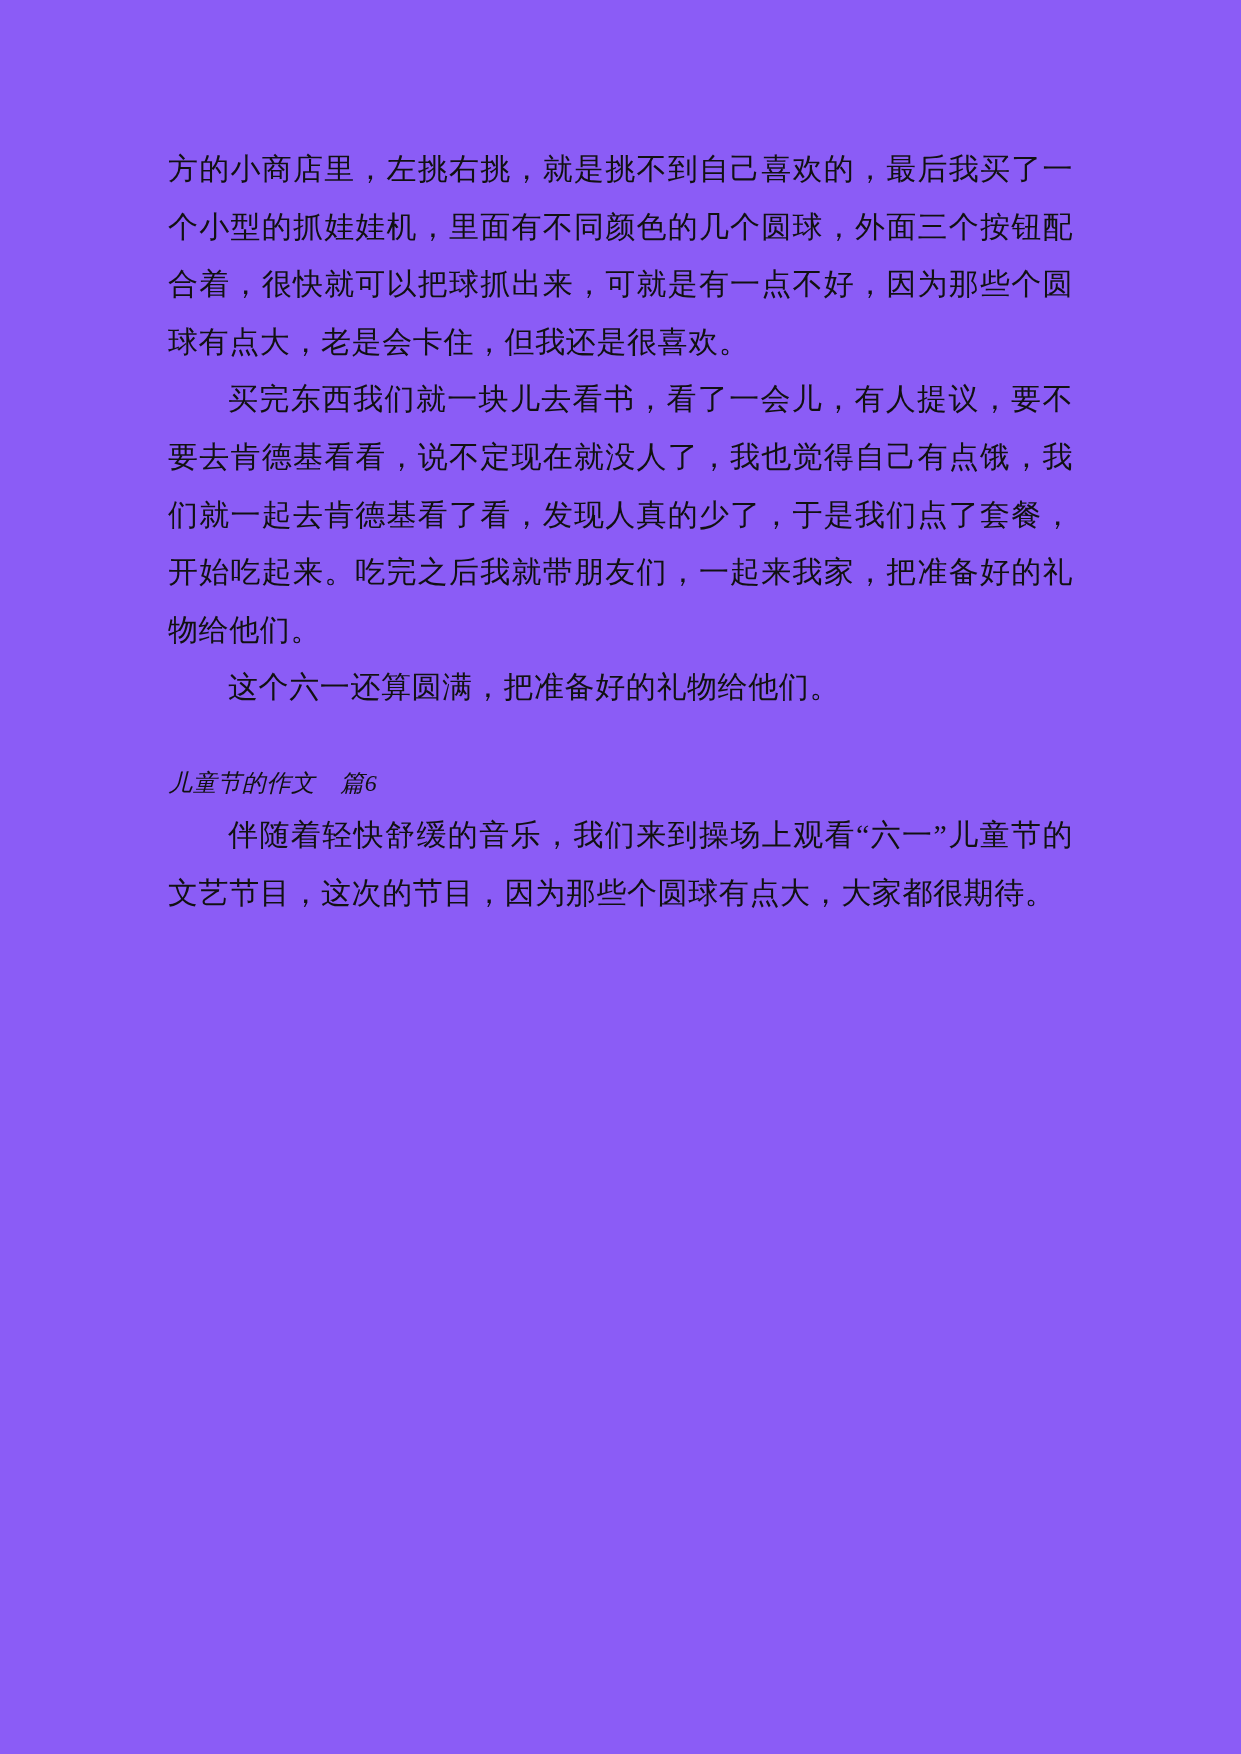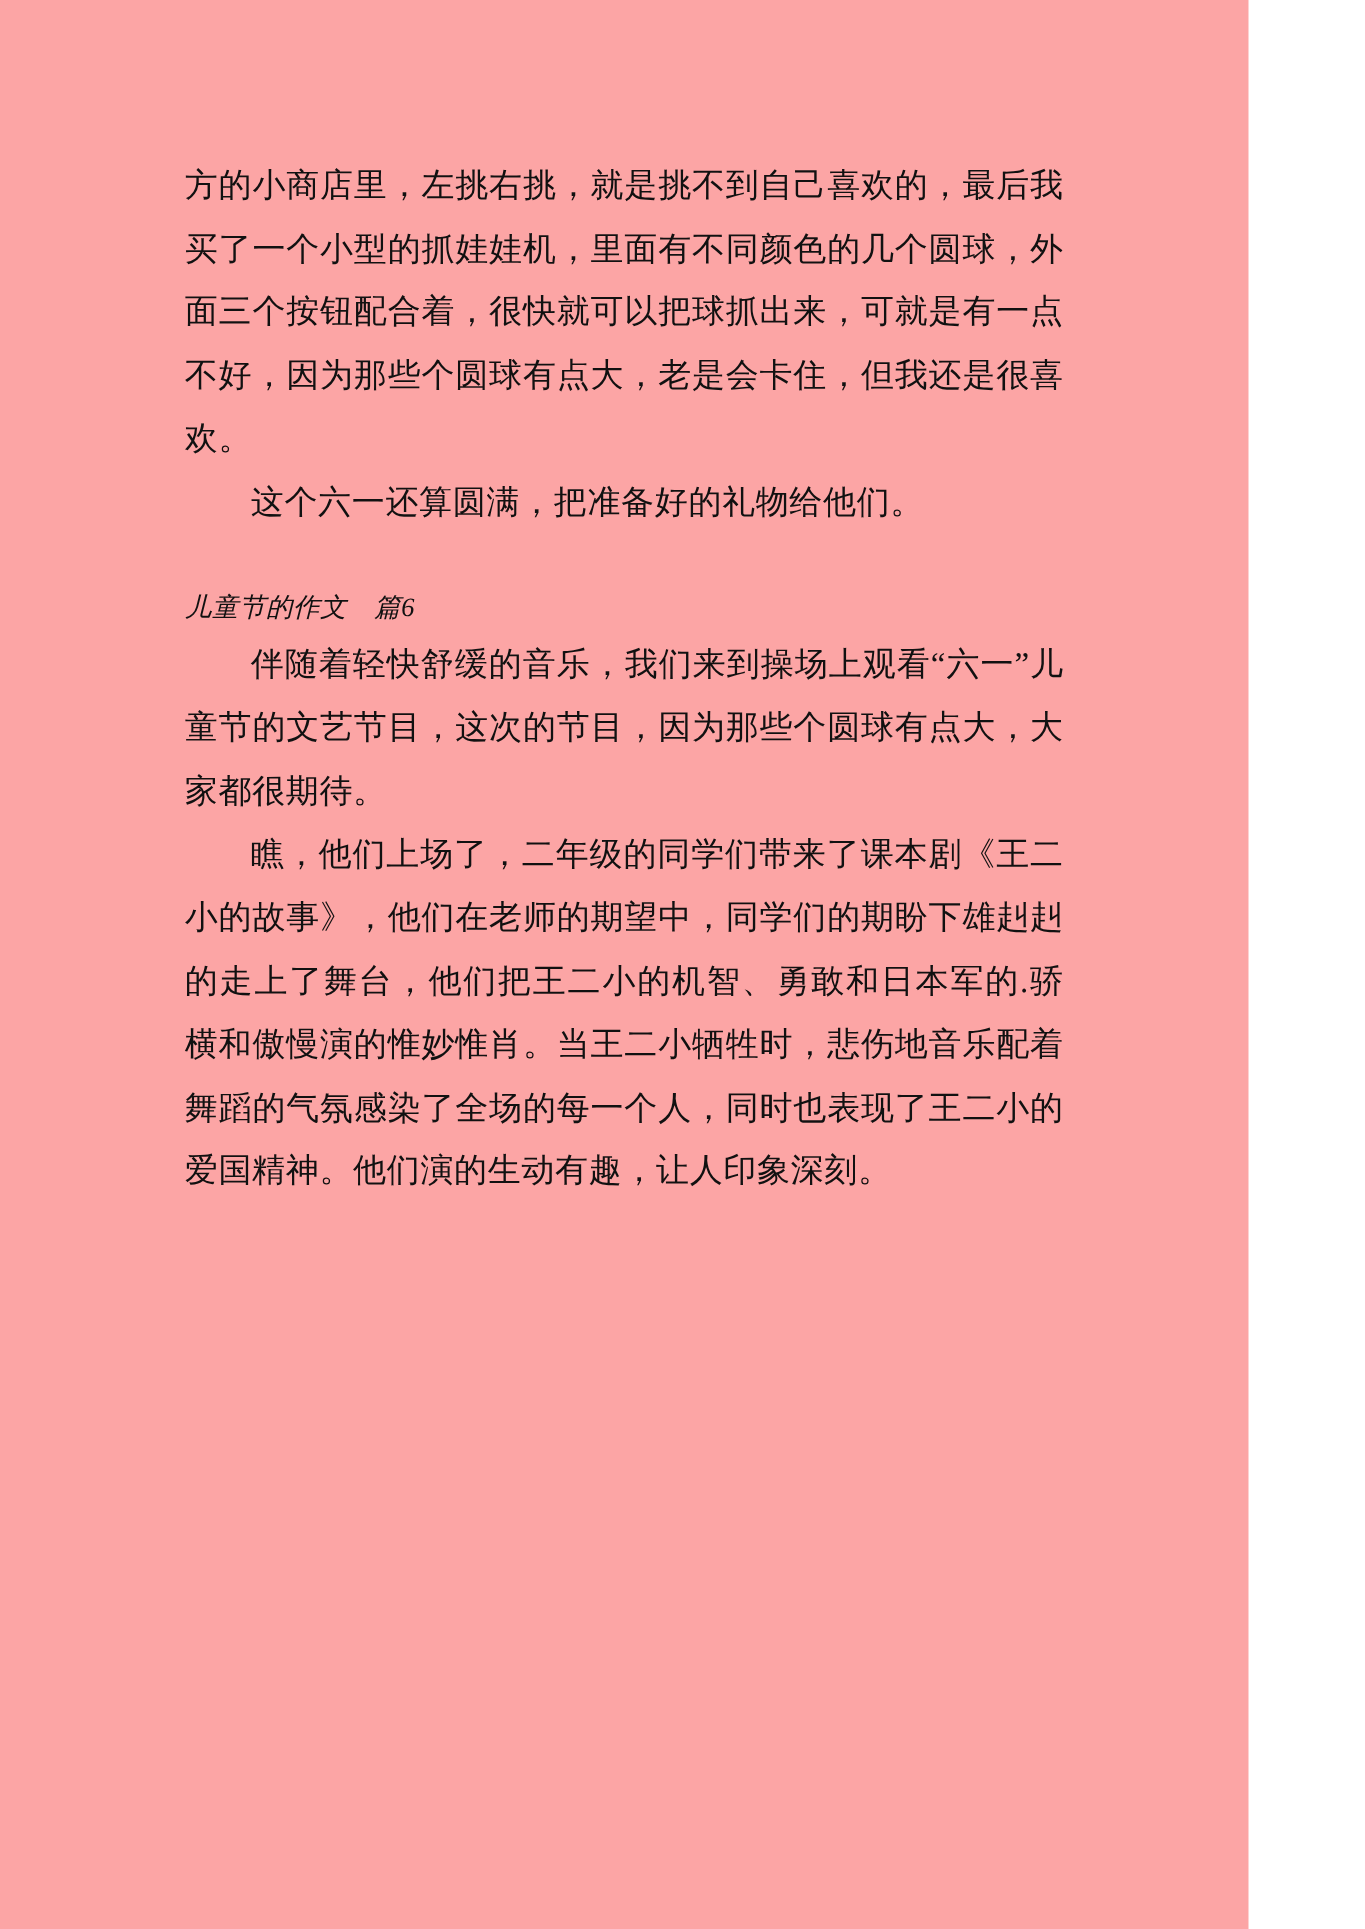"方的小商店里，左挑右挑，就是挑不到自己喜欢的，最后我买了一个小型的抓娃娃机，里面" .page { background: #fca5a5 -> #8b5cf6; width: 1135px -> 1241px }
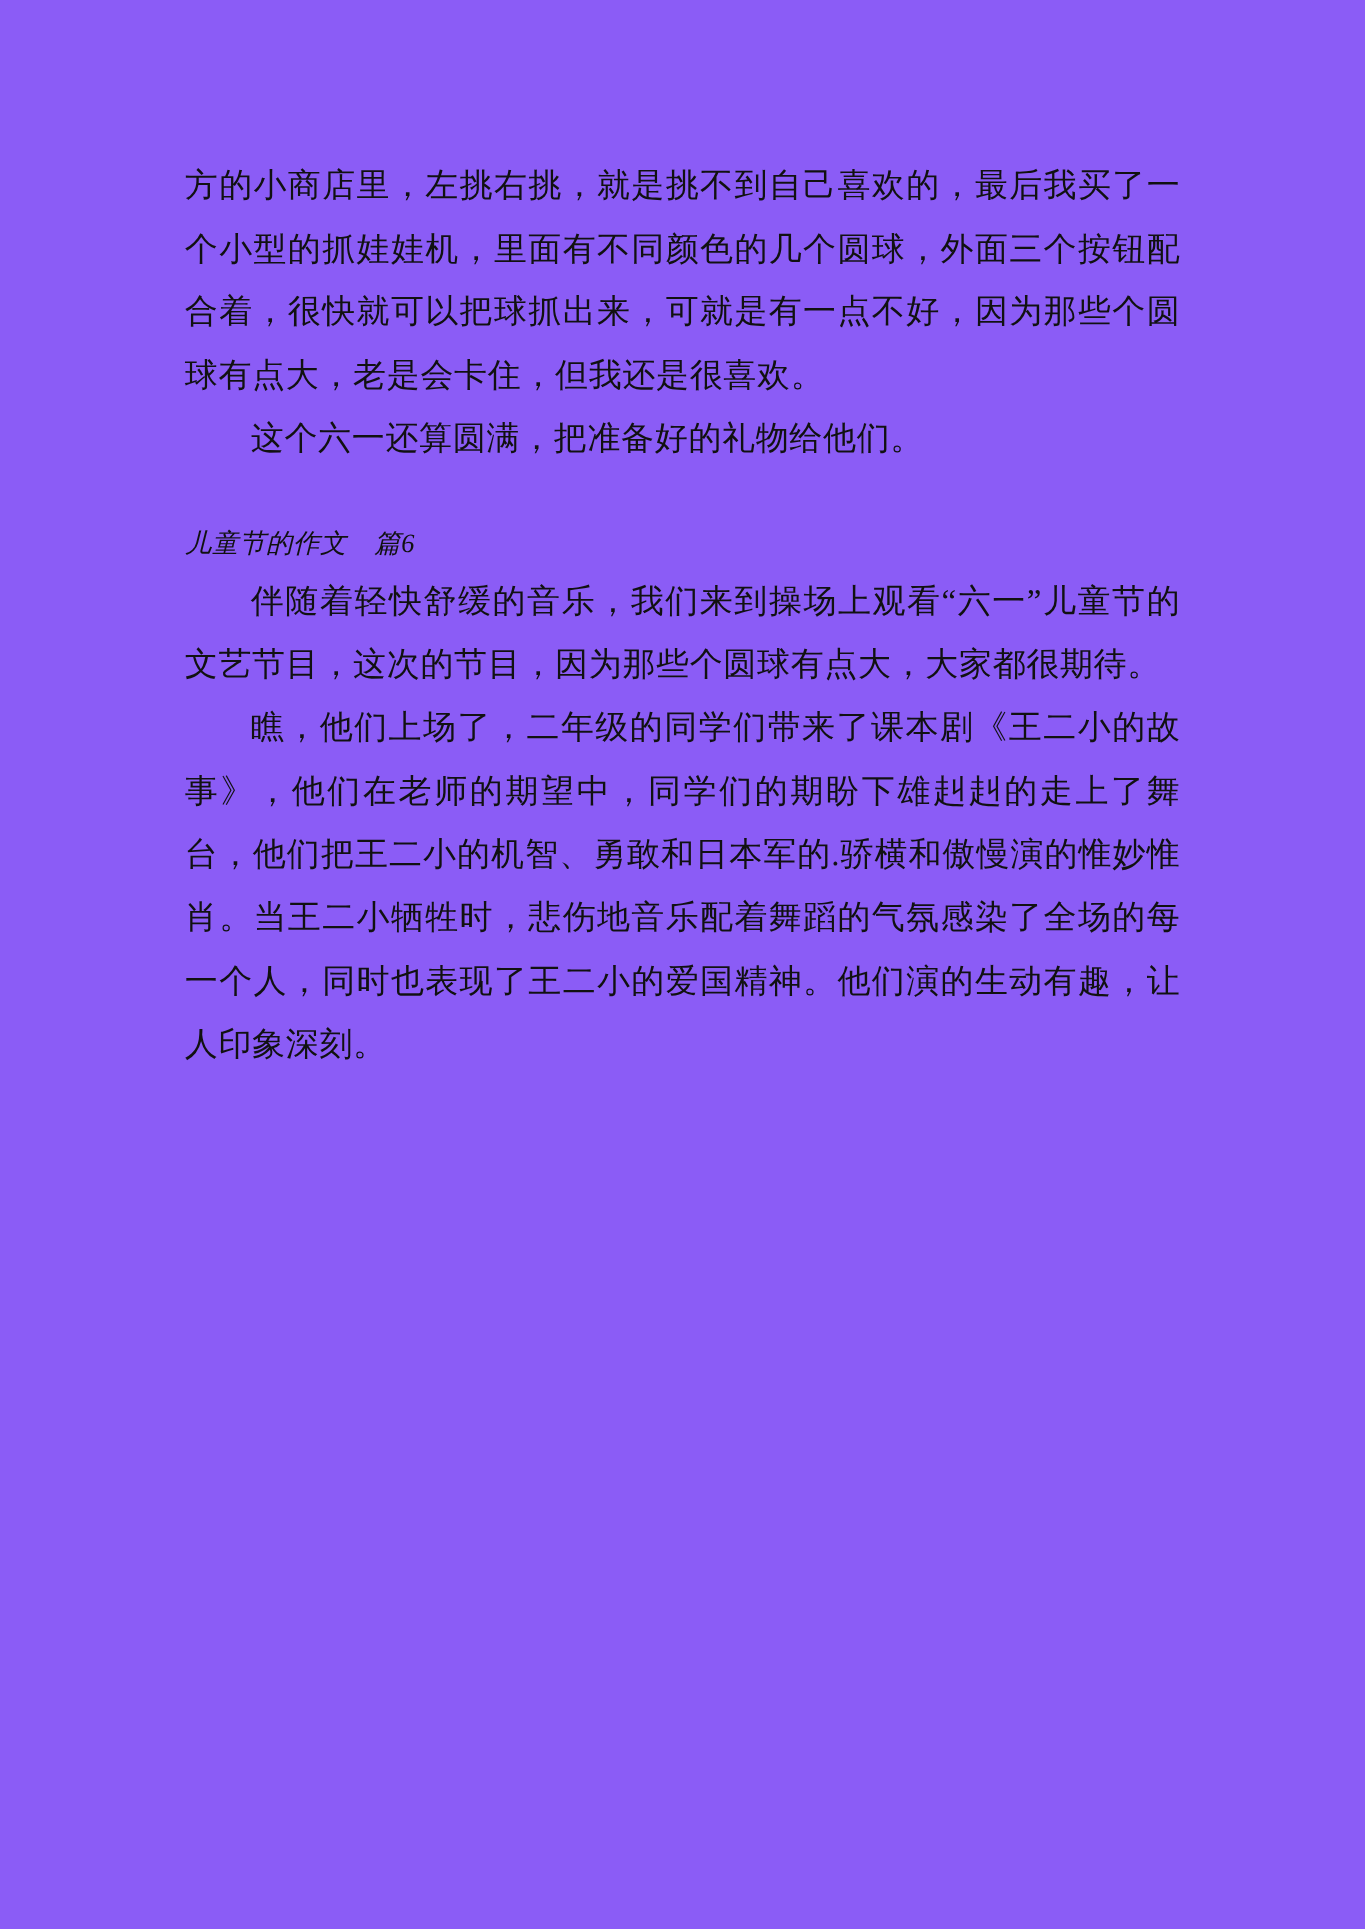"买完东西我们就一块儿去看书，看了一会儿，有人提议，要不要去肯德基看看，说不定现在" p.para { html: none -> <p>买完东西我们就一块儿去看书，看了一会儿，有人提议，要不要去肯德基看看，说不定现在就没人了，我也觉得自己有点饿，我们就一起去肯德基看了看，发现人真的少了，于是我们点了套餐，开始吃起来。吃完之后我就带朋友们，一起来我家，把准备好的礼物给他们。</p> }
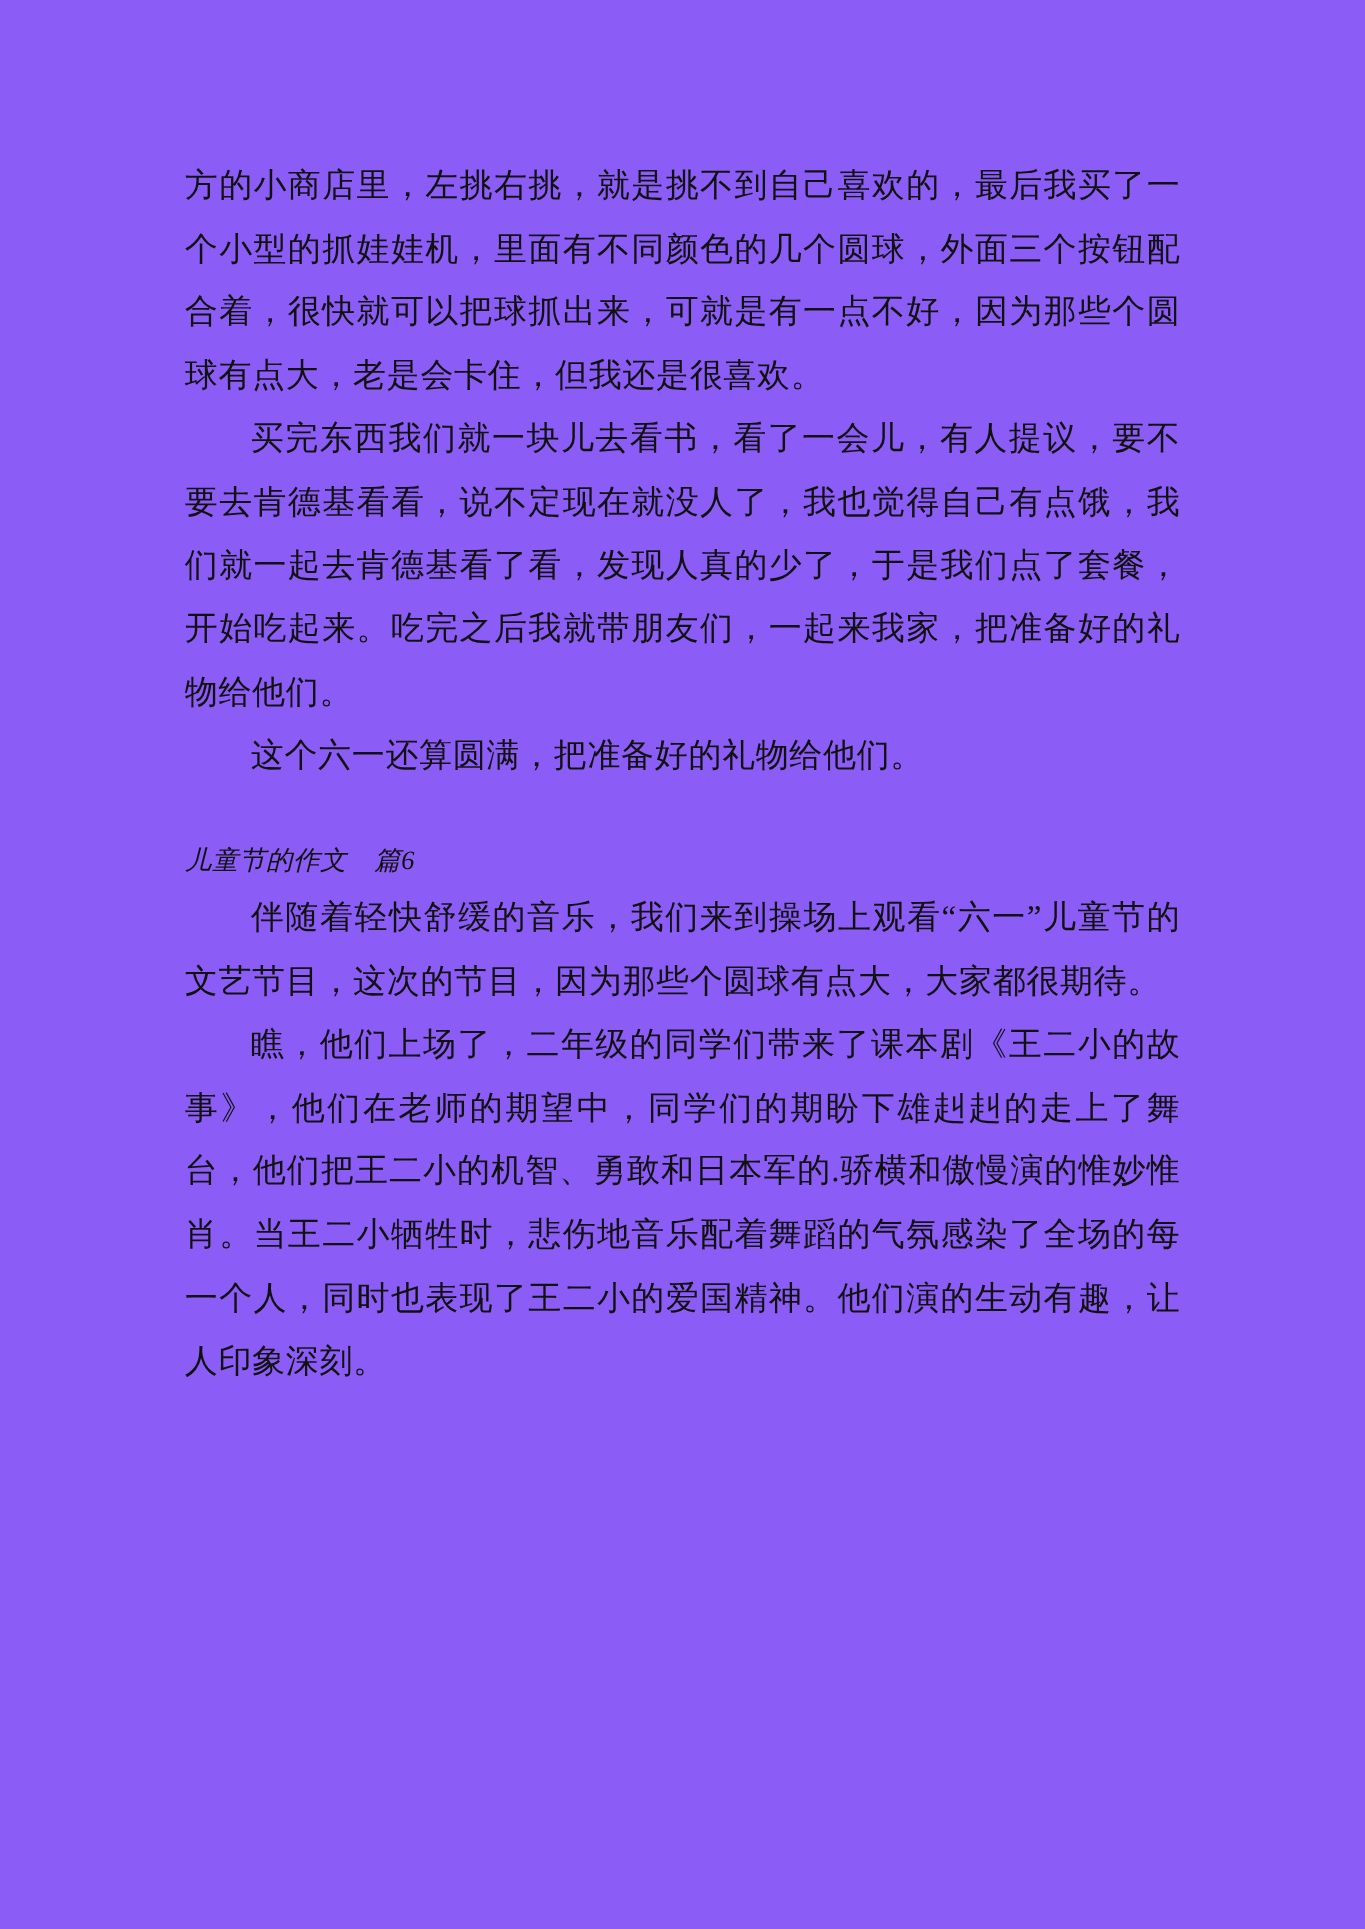"瞧，他们上场了，二年级的同学们带来了课本剧《王二小的故事》，他们在老师的期望中，" p.para { html: <p>瞧，他们上场了，二年级的同学们带来了课本剧《王二小的故事》，他们在老师的期望中，同学们的期盼下雄赳赳的走上了舞台，他们把王二小的机智、勇敢和日本军的.骄横和傲慢演的惟妙惟肖。当王二小牺牲时，悲伤地音乐配着舞蹈的气氛感染了全场的每一个人，同时也表现了王二小的爱国精神。他们演的生动有趣，让人印象深刻。</p> -> none }
